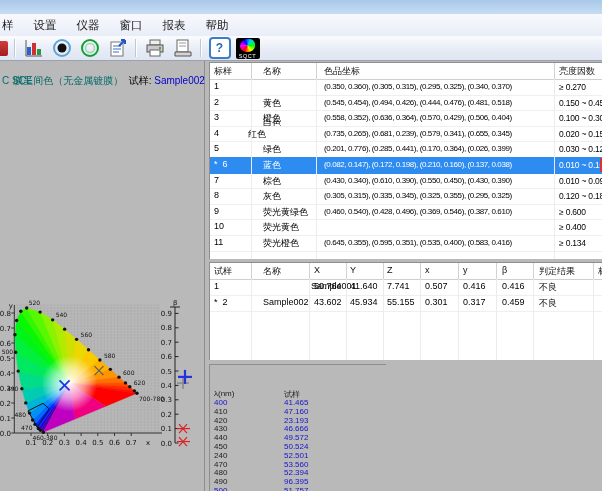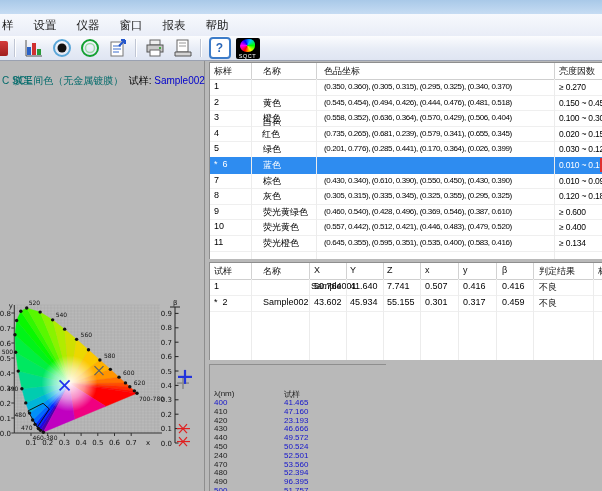"红色" div.cell { left: 52px -> 38px }
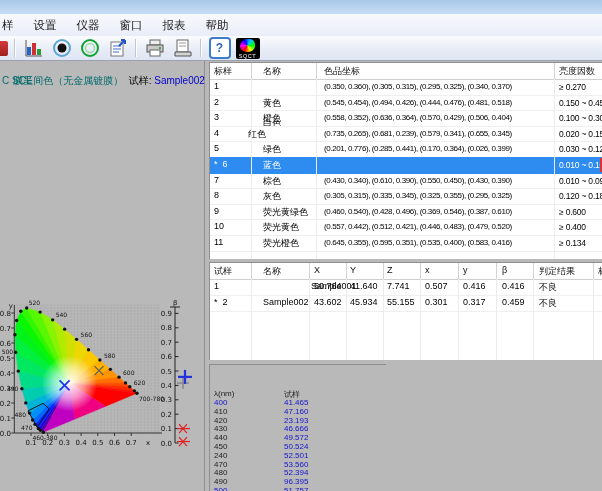"(0.082, 0.147), (0.172, 0.198), (0.210," div.cell { html: none -> <div>(0.082, 0.147), (0.172, 0.198), (0.210, 0.160), (0.137, 0.038)</div> }
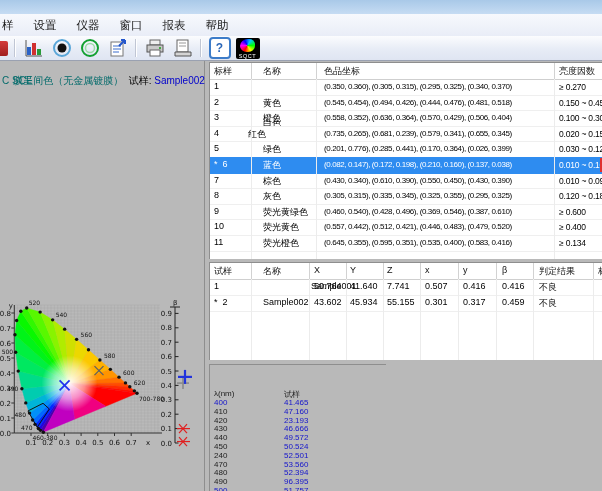"(0.557, 0.442), (0.512, 0.421), (0.446," div.cell { html: <div>(0.557, 0.442), (0.512, 0.421), (0.446, 0.483), (0.479, 0.520)</div> -> none }
